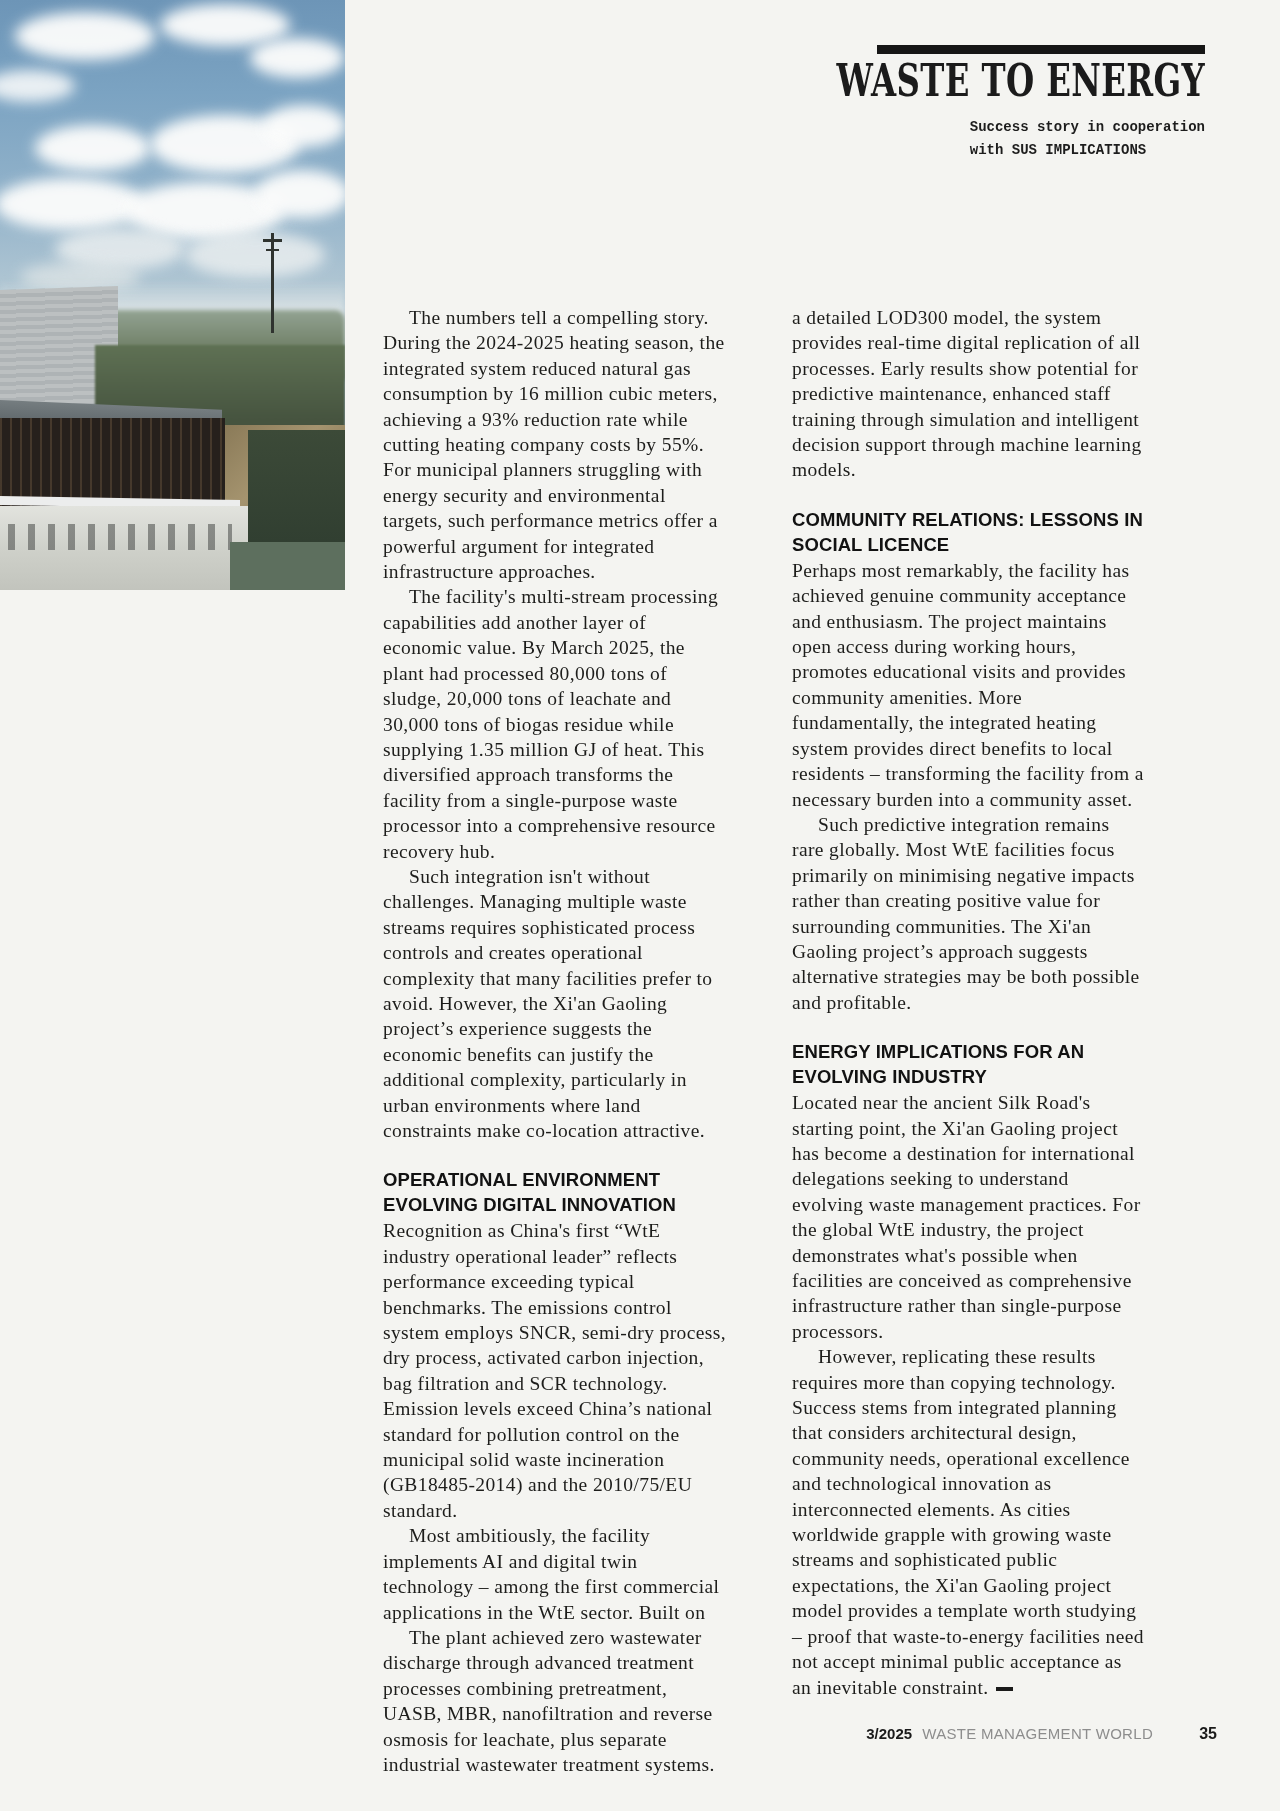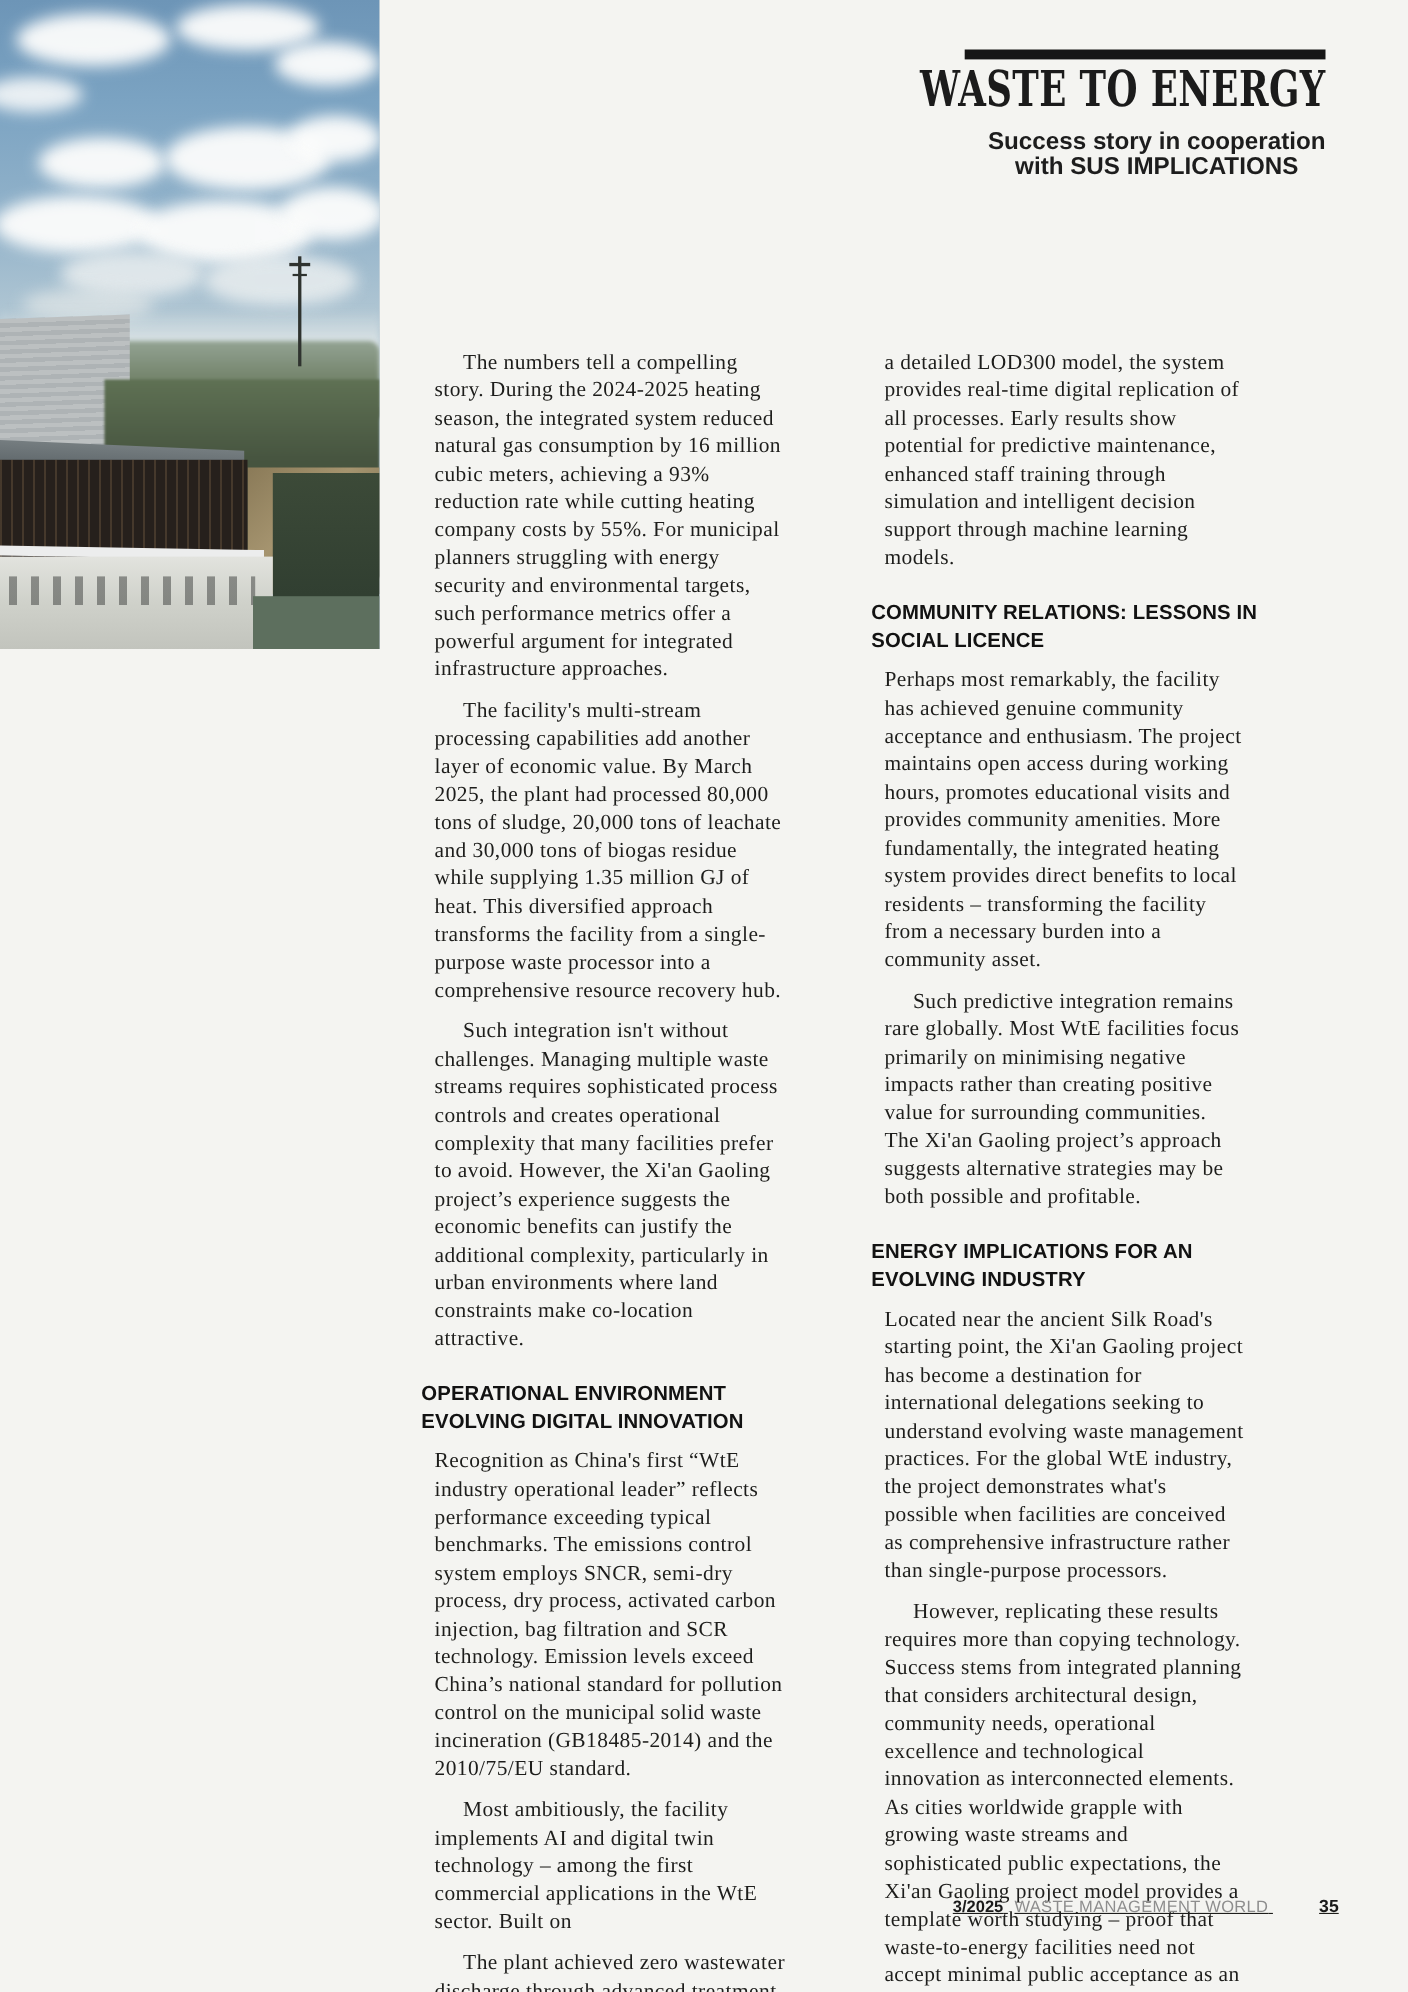"Success story in cooperation" .subtitle { font-family: Liberation Sans, sans-serif -> Liberation Mono, monospace; font-size: 22px -> 14px; text-align: center -> left }
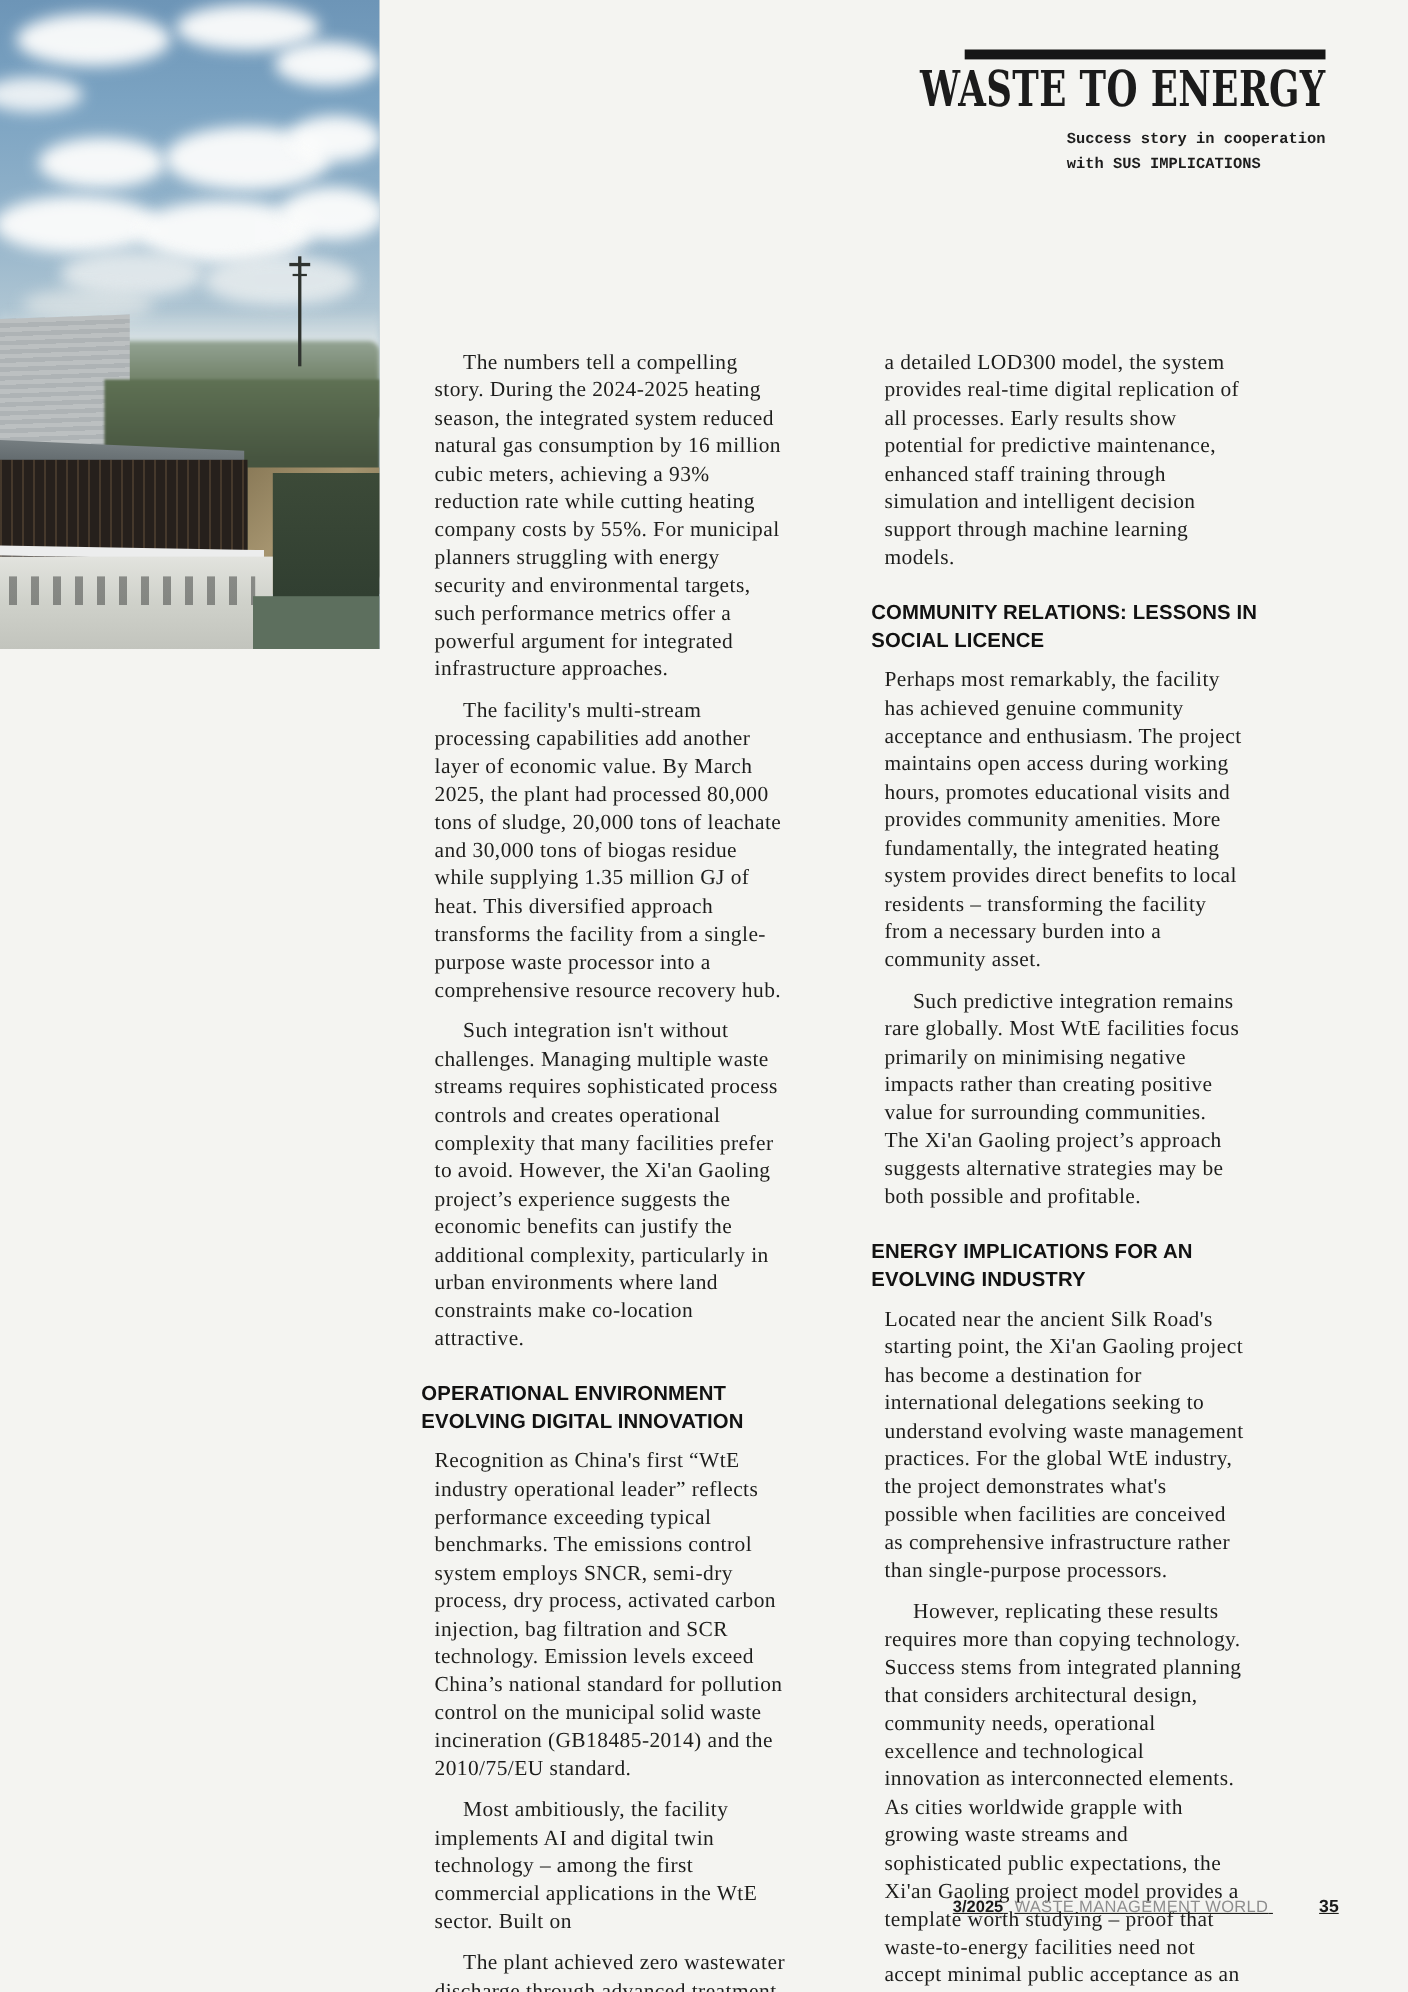"The numbers tell a compelling" .col p { margin: 12px -> 0 }
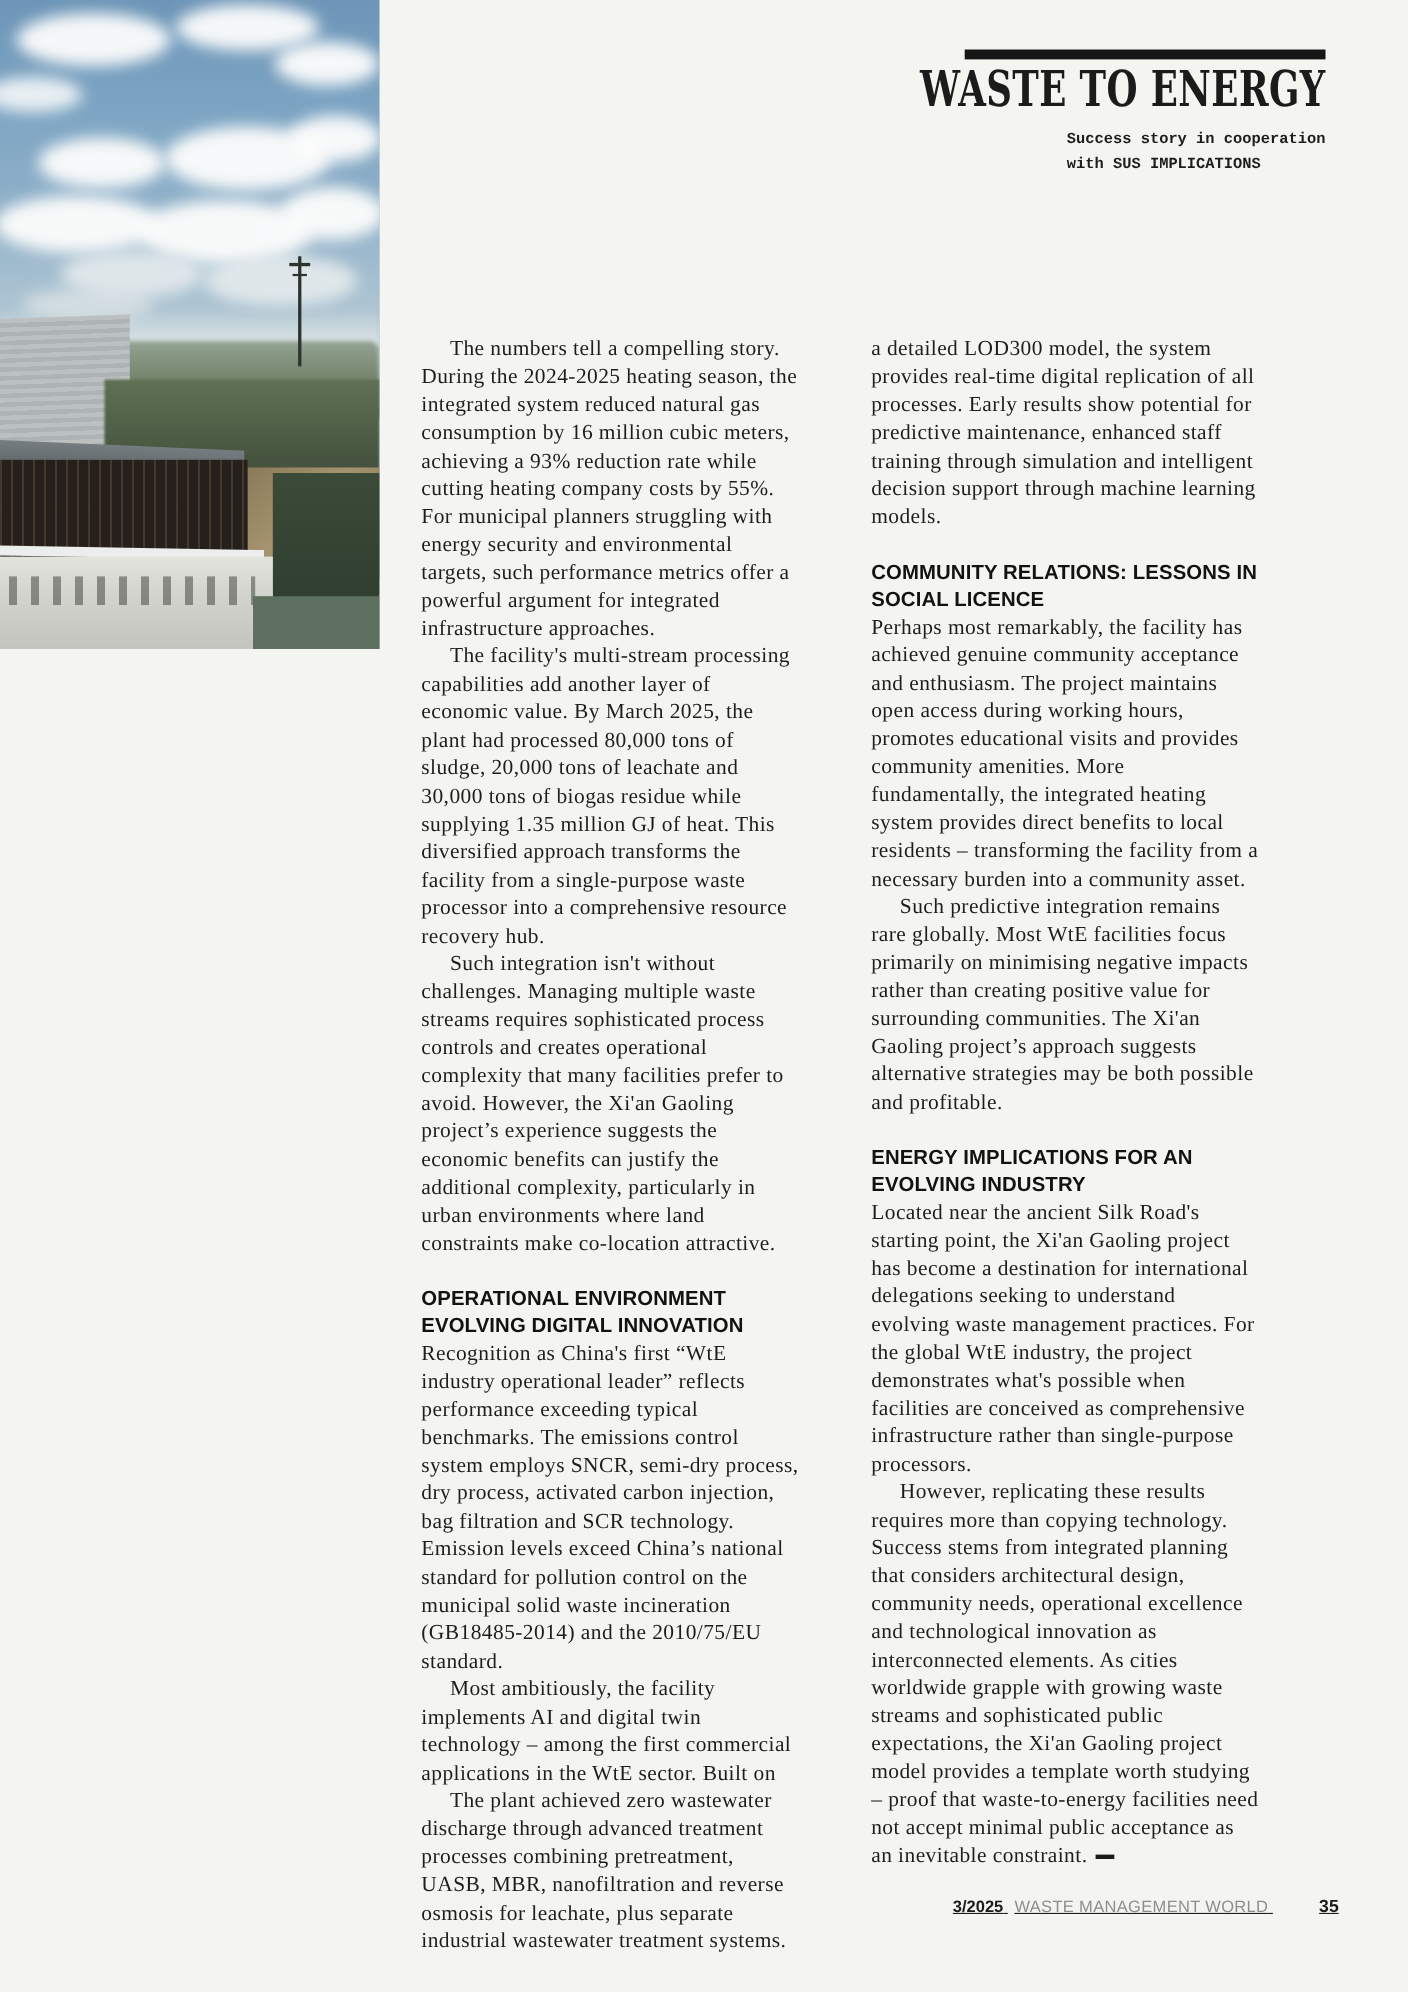"3/2025 WASTE MANAGEMENT WORLD 35" .folio { text-decoration: underline -> none }
